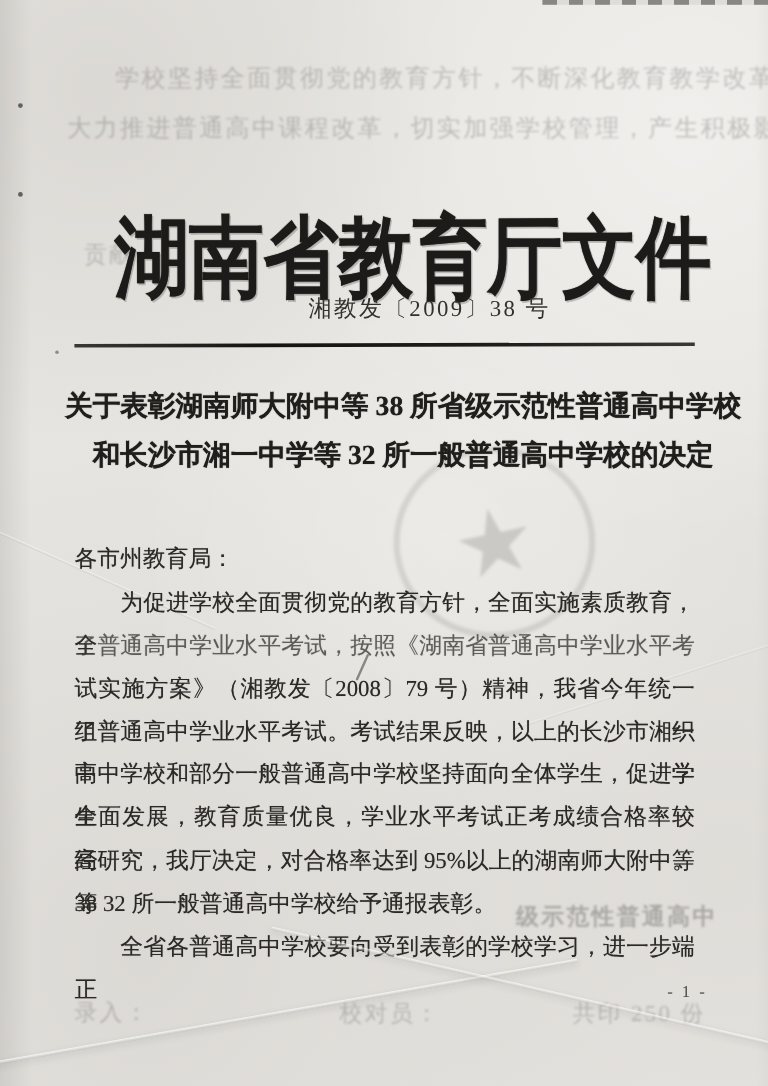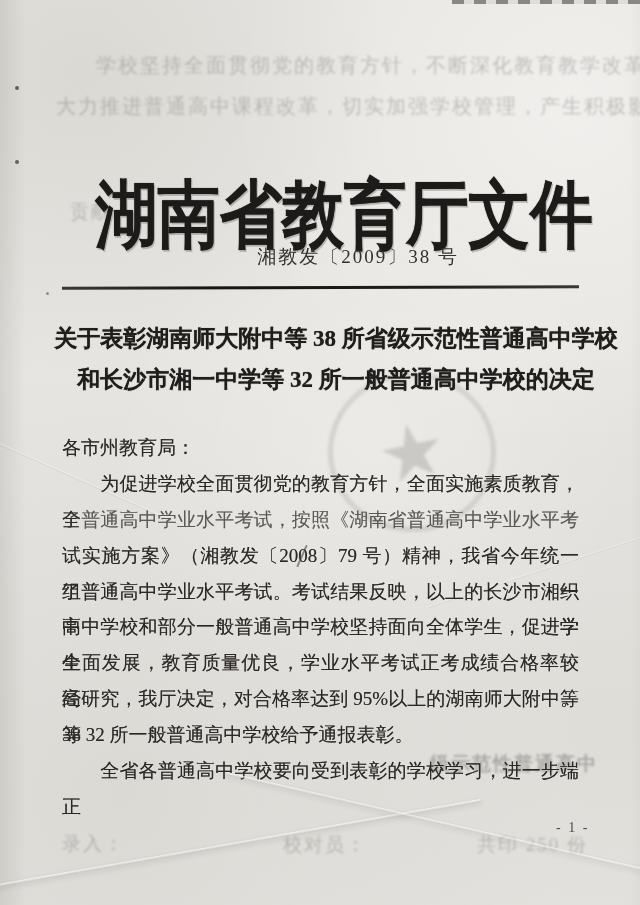"各市州教育局：" .body-text { top: 430px -> 449px }
